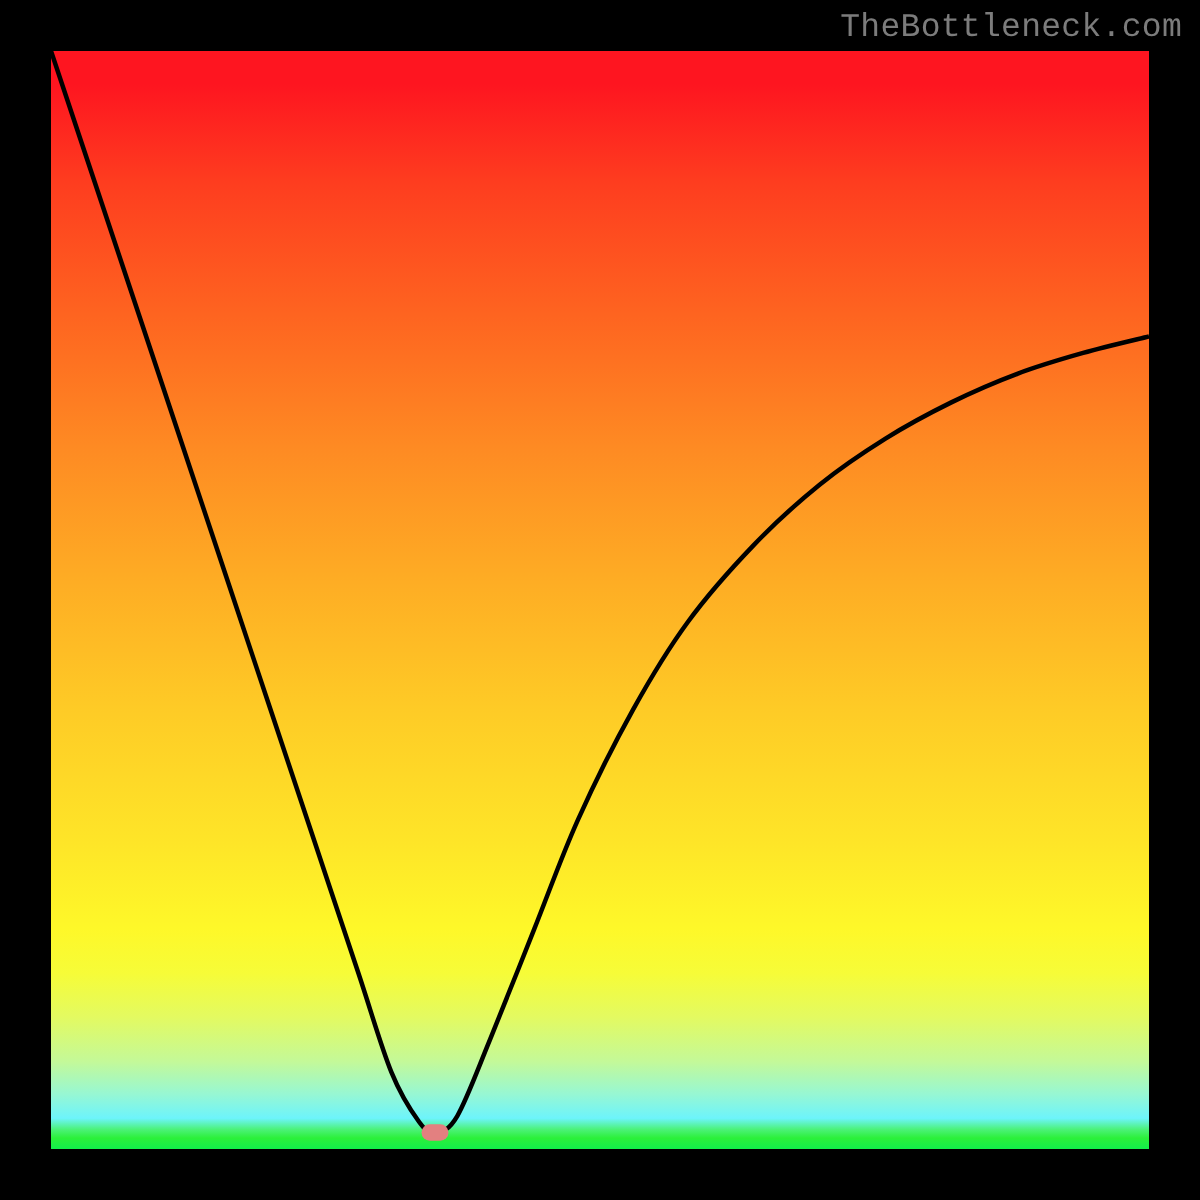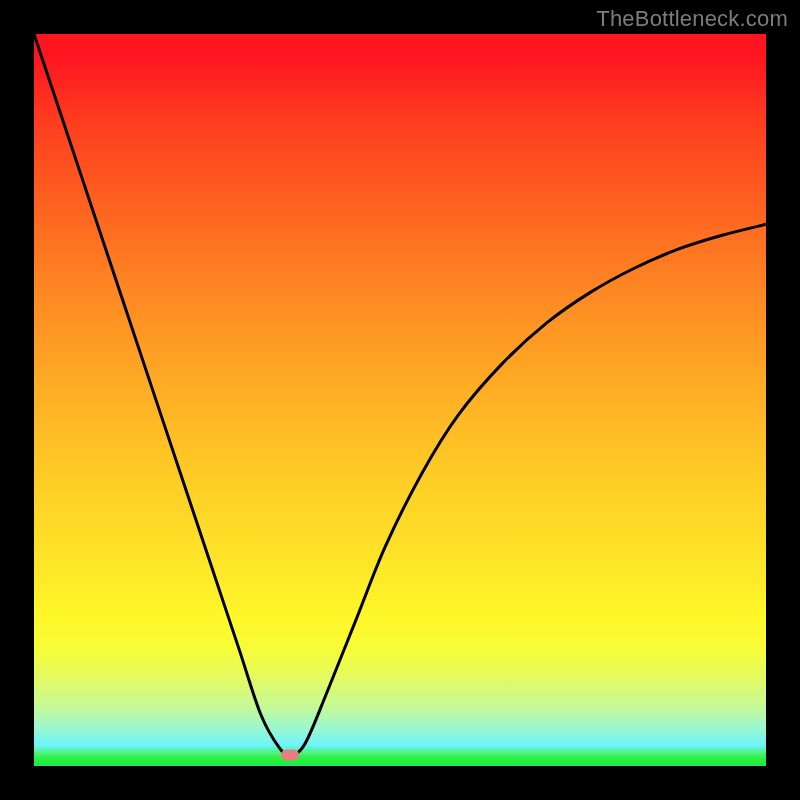"TheBottleneck.com" .watermark { font-family: none -> Liberation Mono, monospace }
